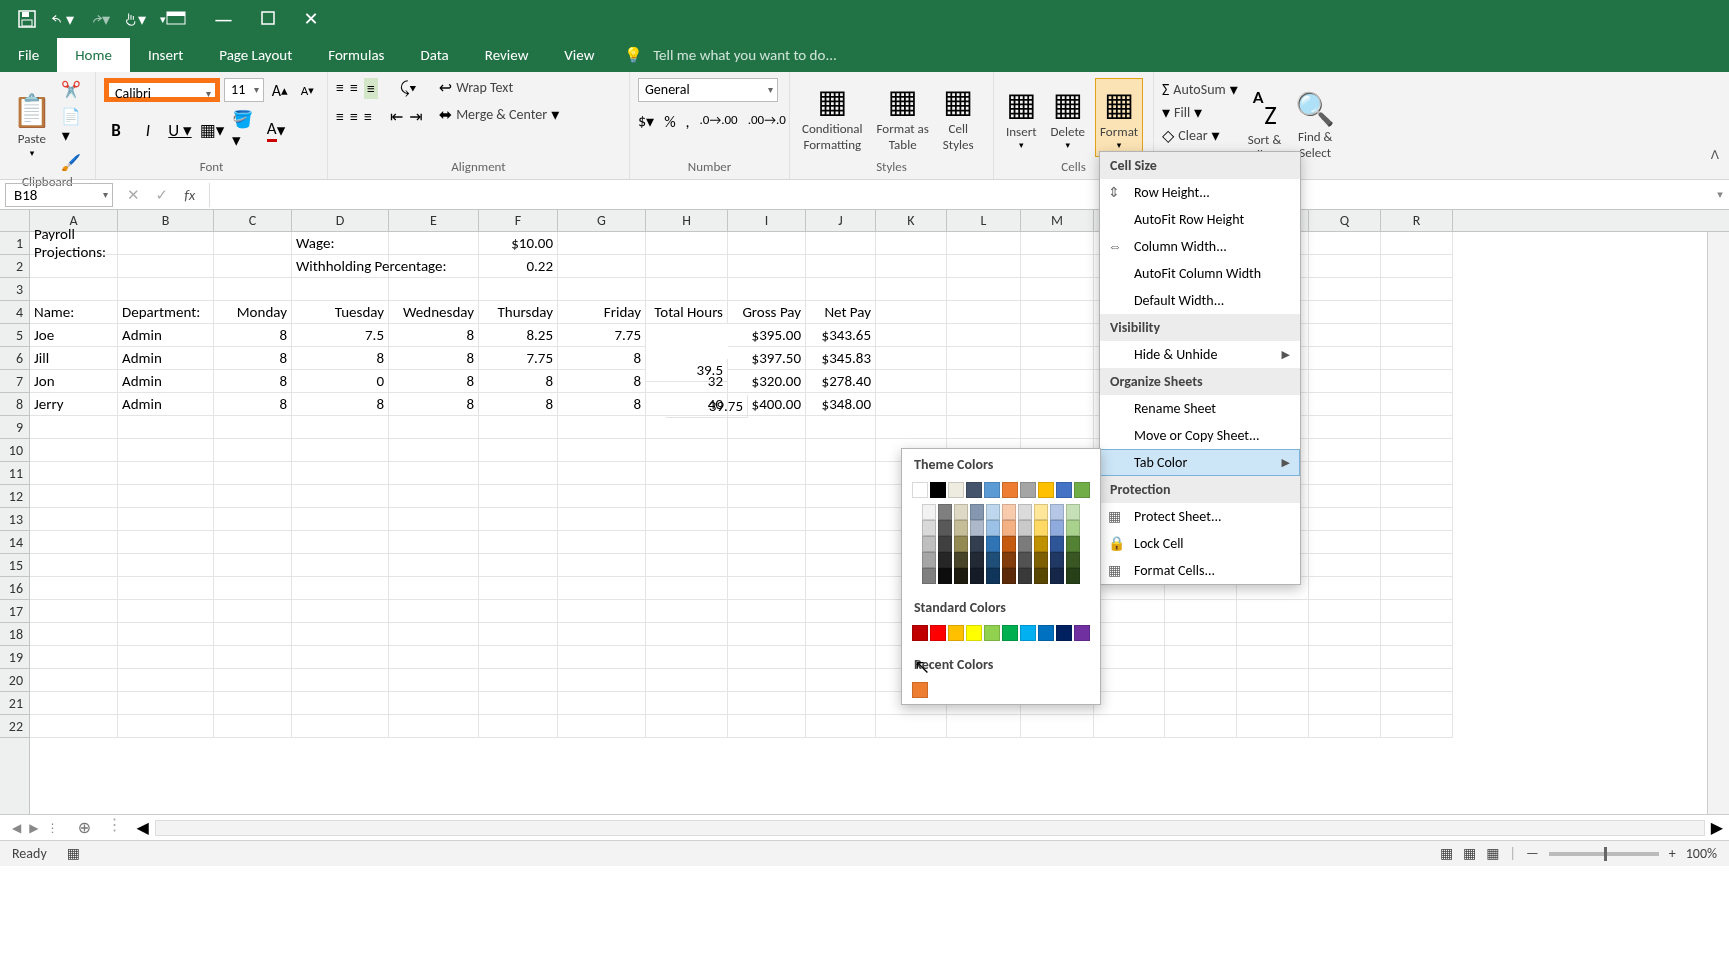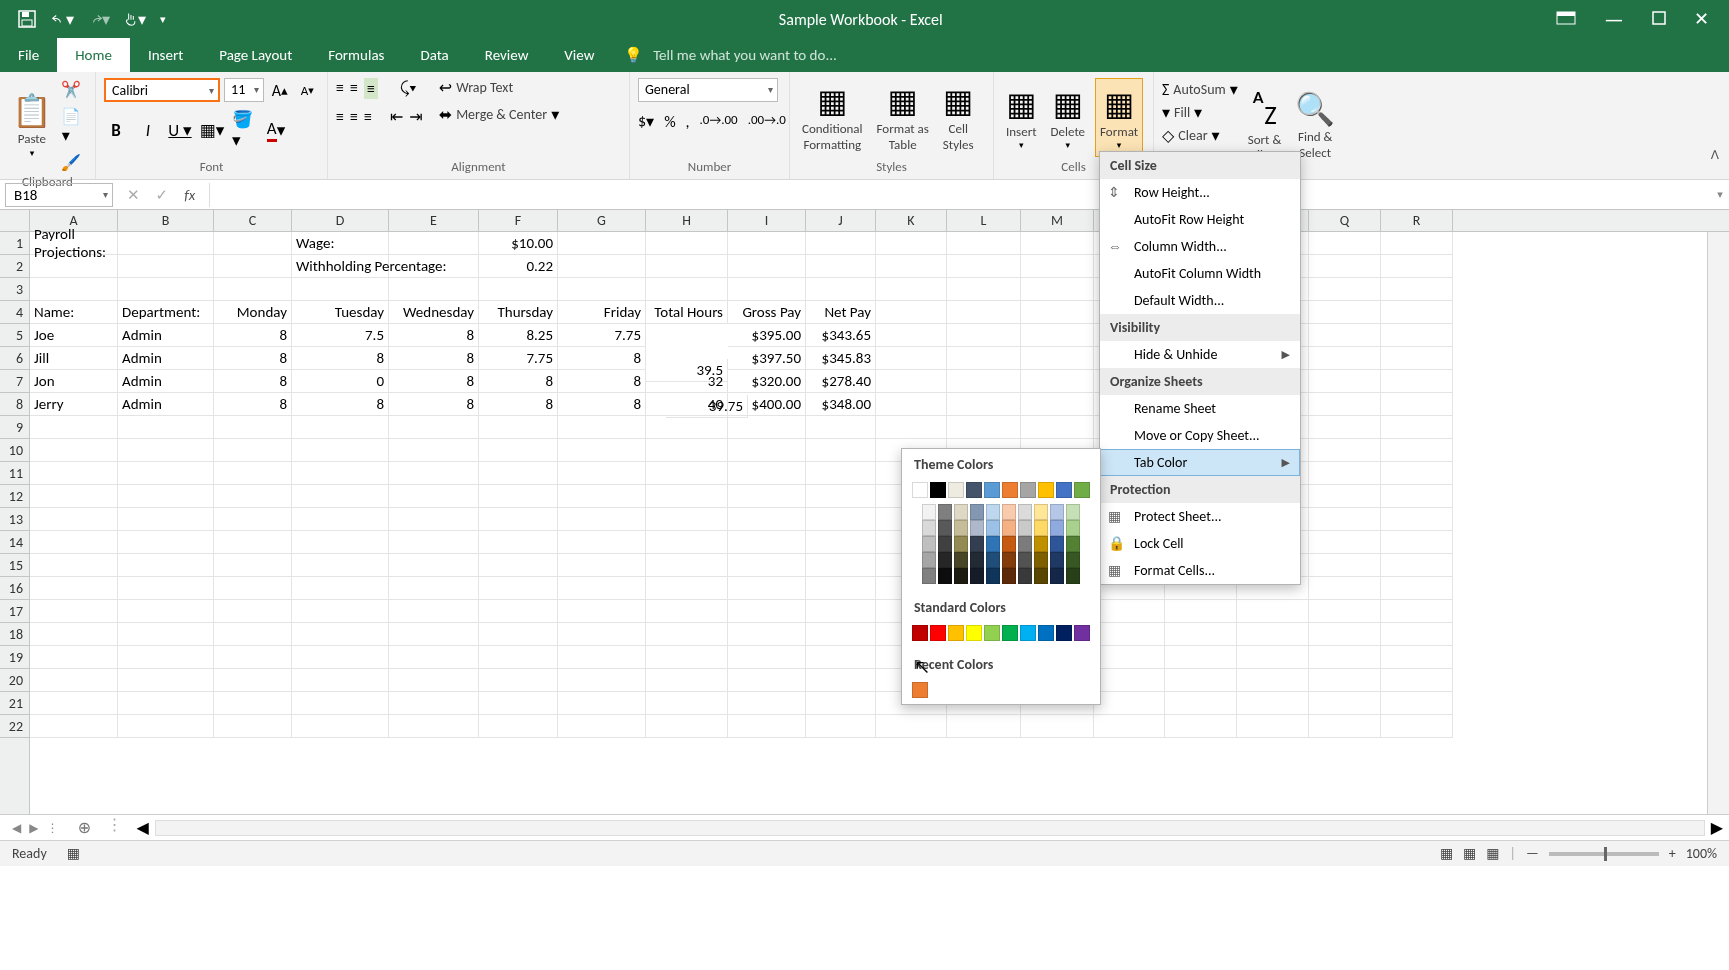"Sample Workbook - Excel" div.title-text { html: <div>Sample Workbook - Excel</div> -> none }
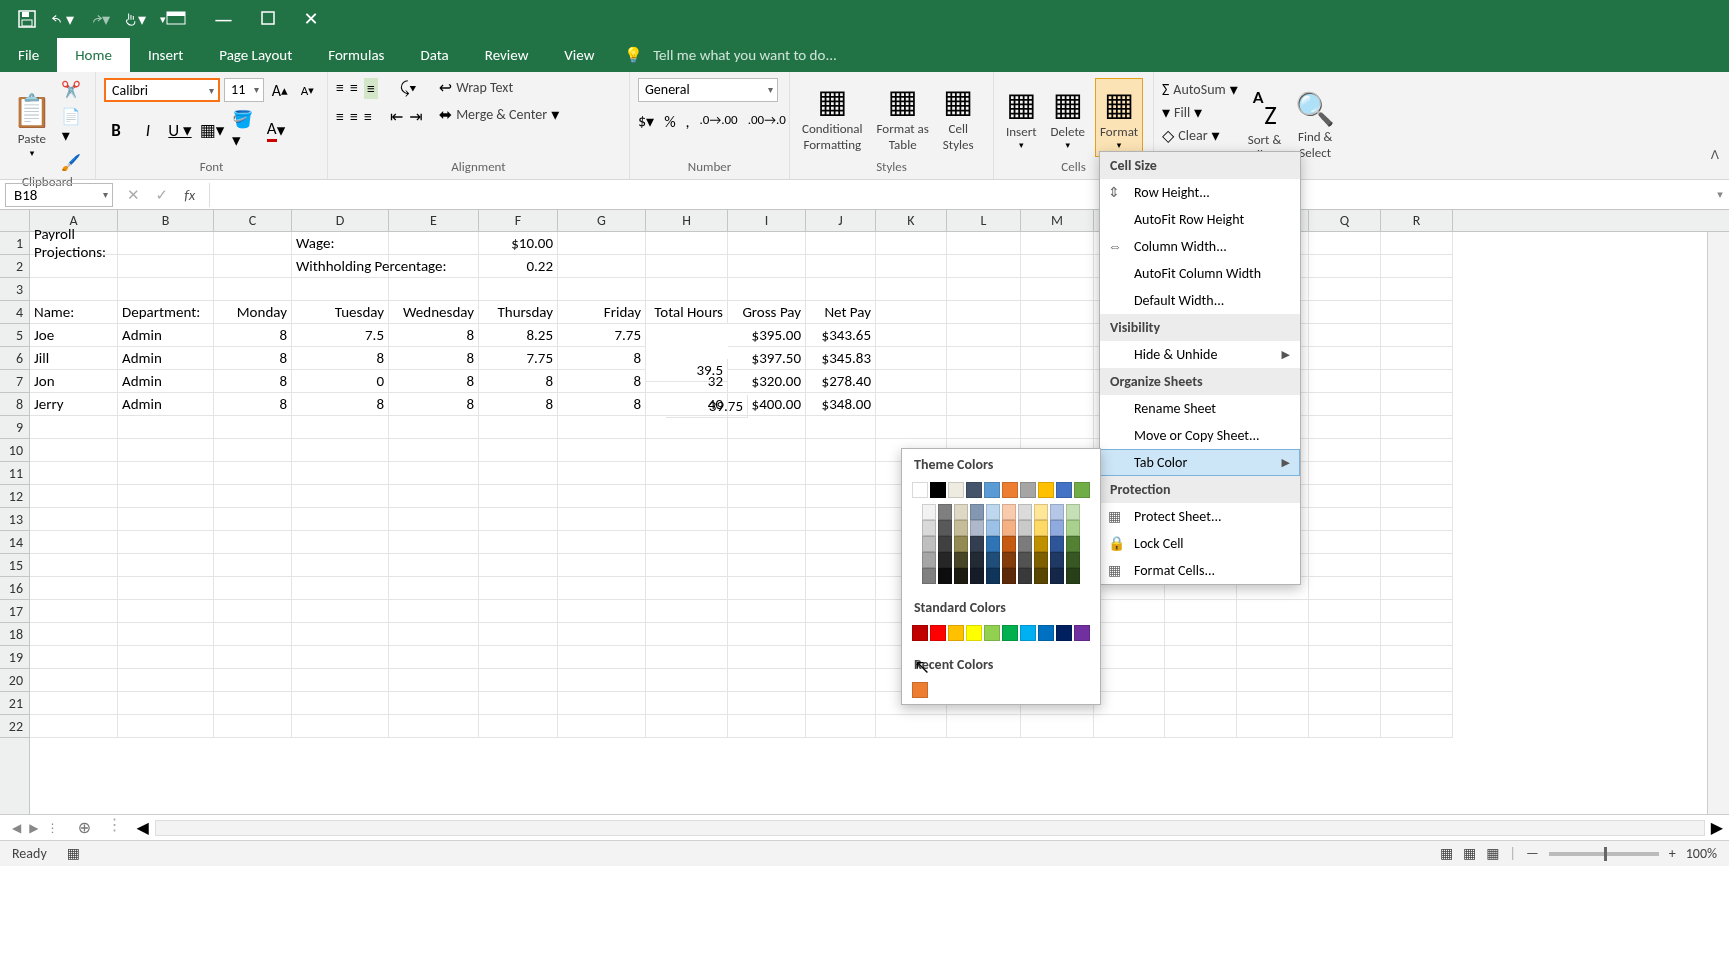"Calibri" .font-combo { border: 2px solid #f97316 -> 5px solid #f97316 }
